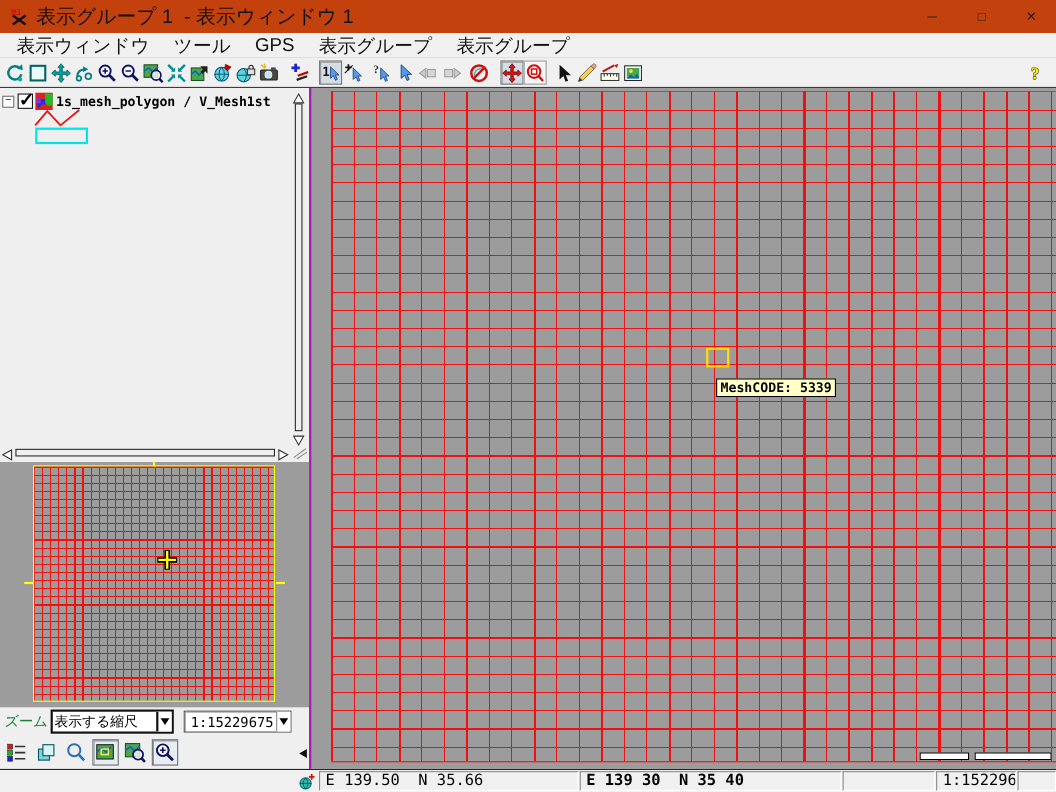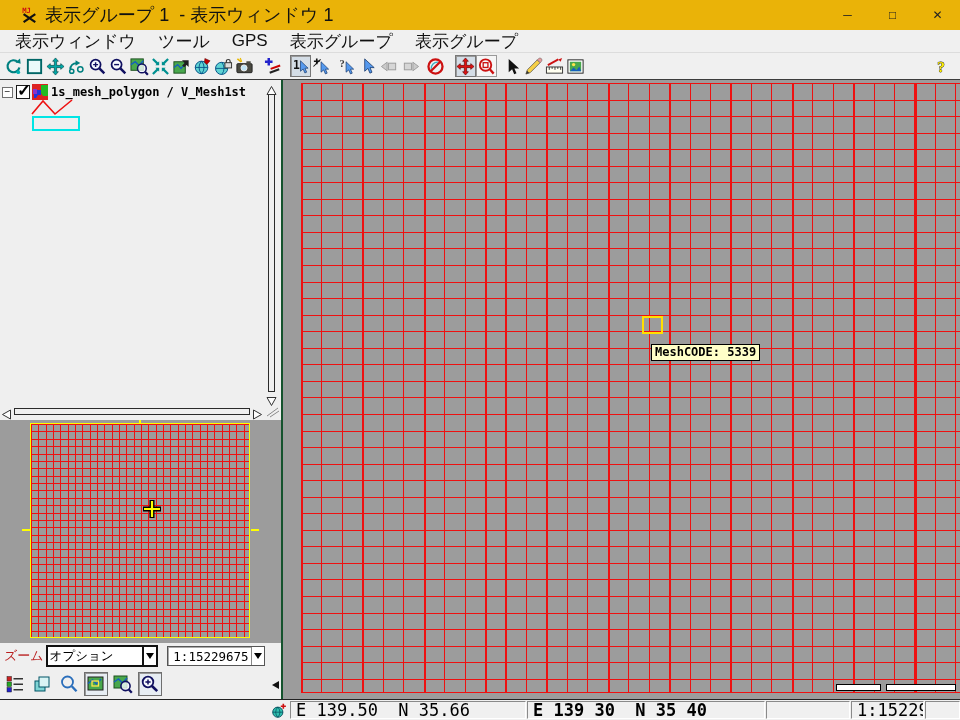"MJ" .titlebar { background: #eab308 -> #c2410c; padding-left: 20px -> 8px }
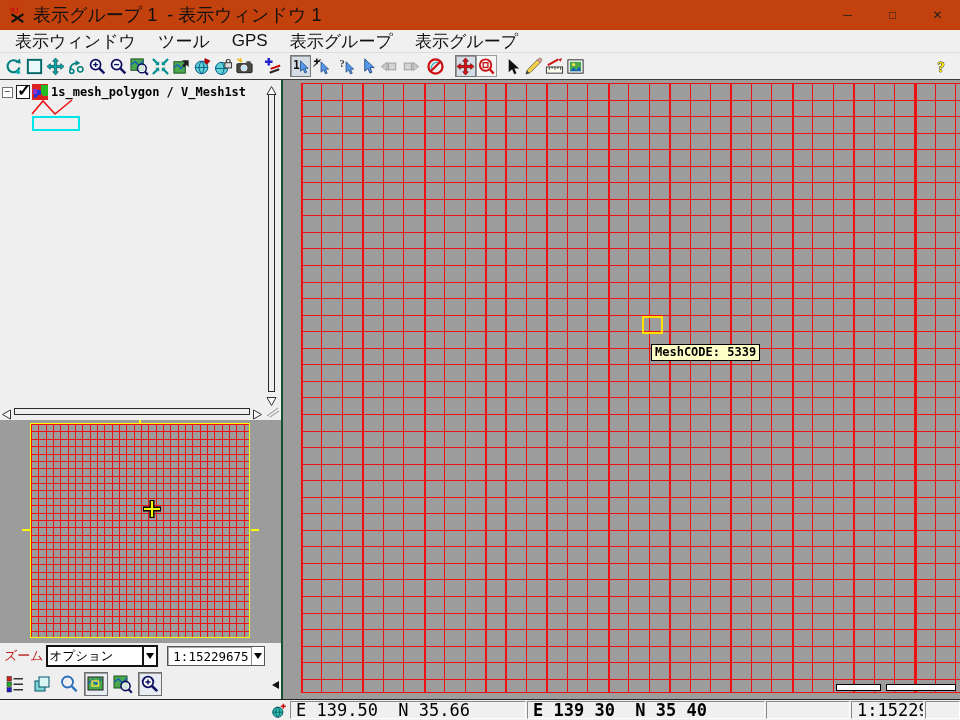"MeshCODE: 5339" .map-area { border-left: 2px solid #14532d -> 2px solid #a21caf }
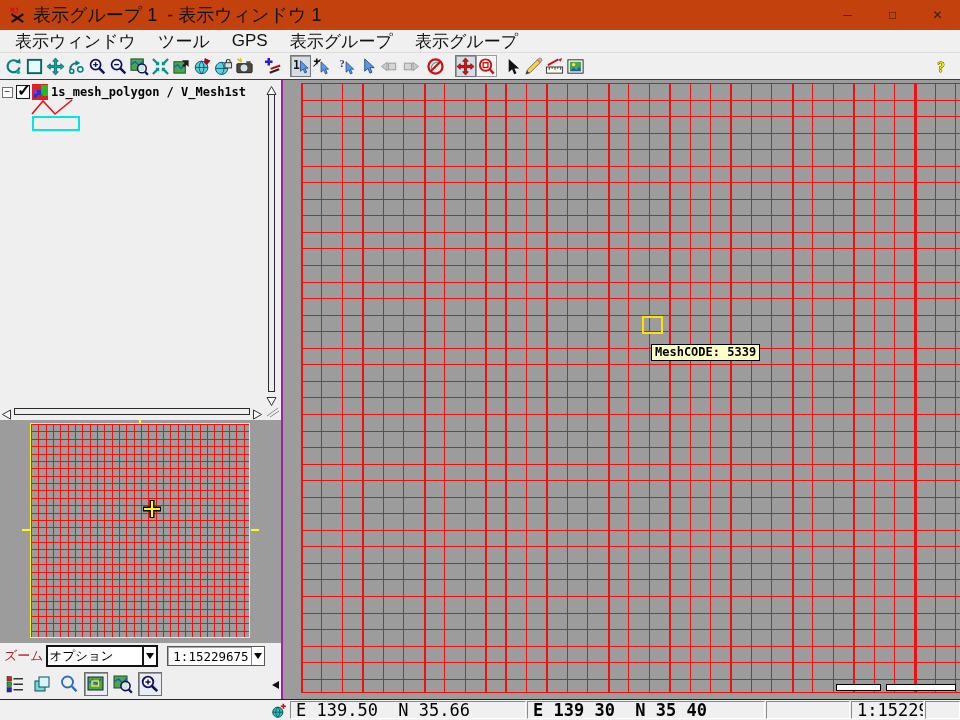"ズーム" .zoom-label { color: #b91c1c -> #15803d }
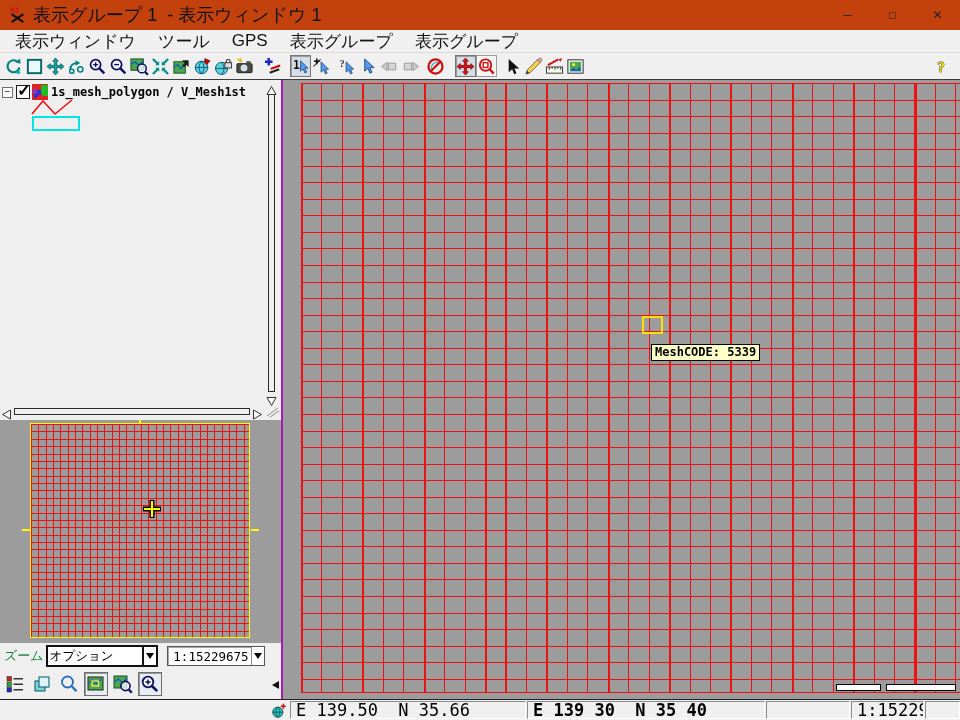"オプション" span.txt { text: オプション -> 表示する縮尺 }
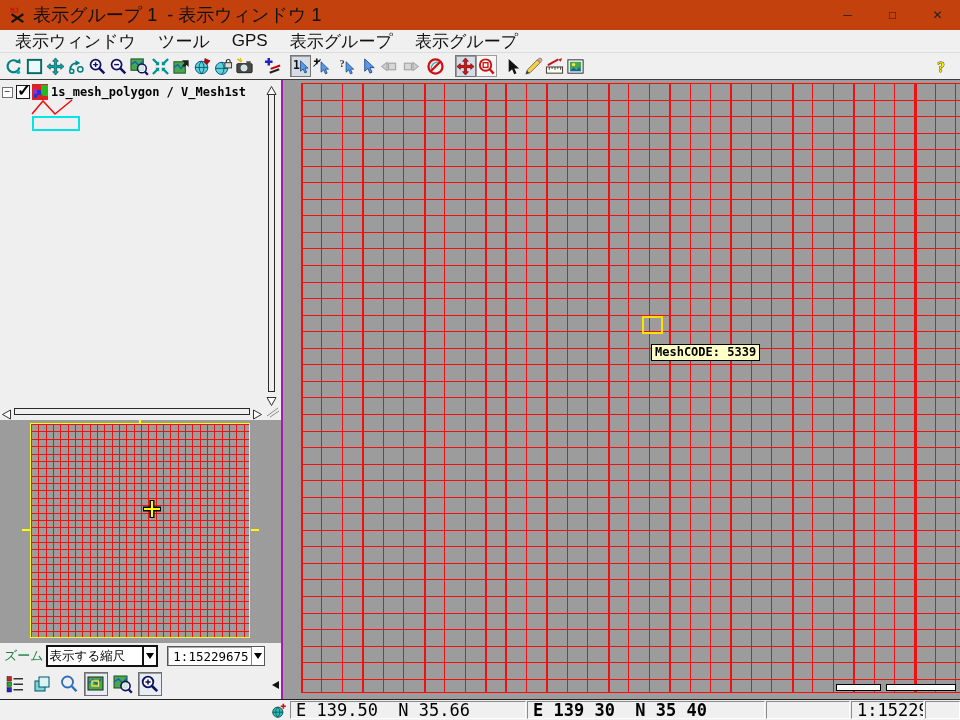"E 139.50 N 35.66" .sb-cell { font-size: 17px -> 14px }
